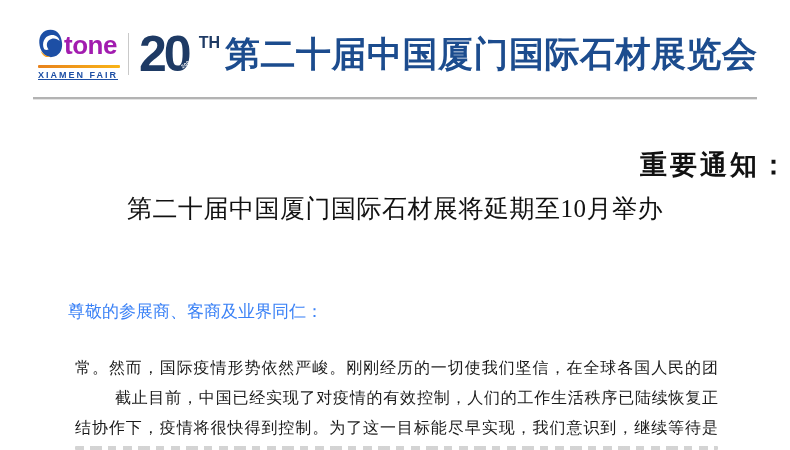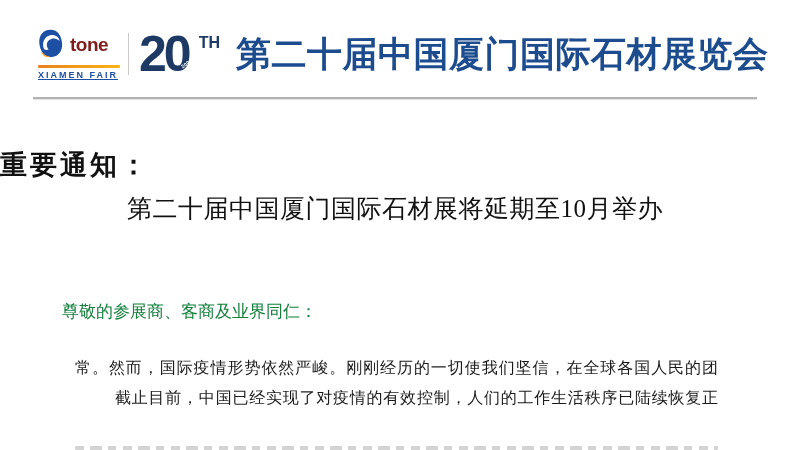"tone" .wordmark { color: #7f1d1d -> #a21caf; font-size: 19px -> 26px; margin-left: 7px -> 1px }
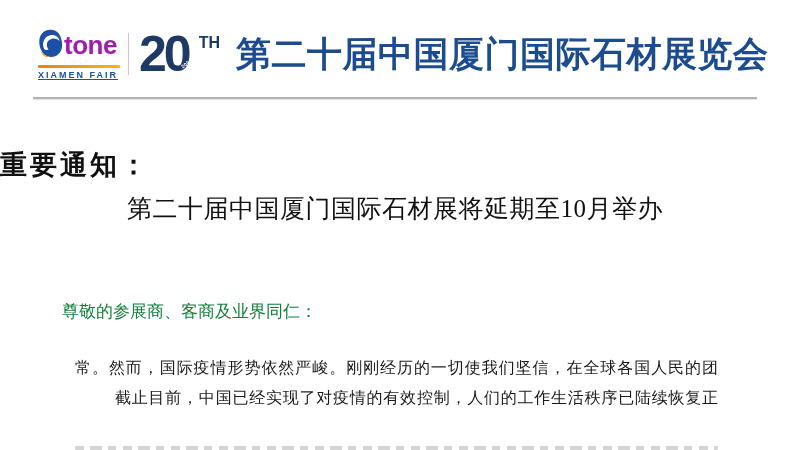"第二十届中国厦门国际石材展览会" .header-title { margin-left: 16px -> 5px }
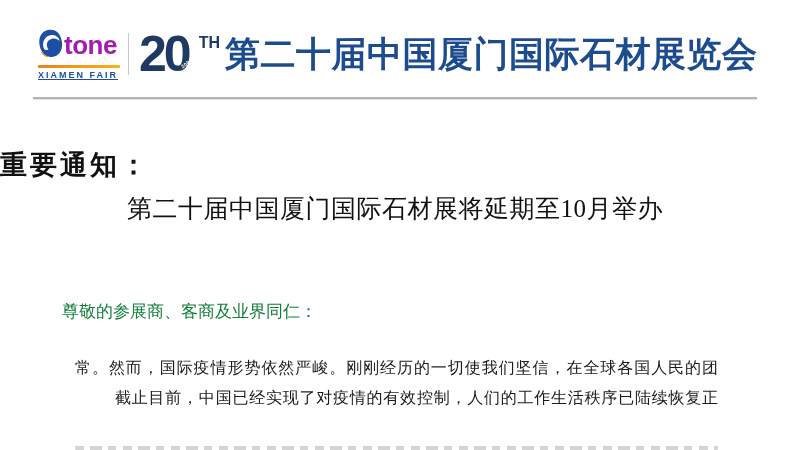"重要通知：" .notice-title { text-align: left -> right }
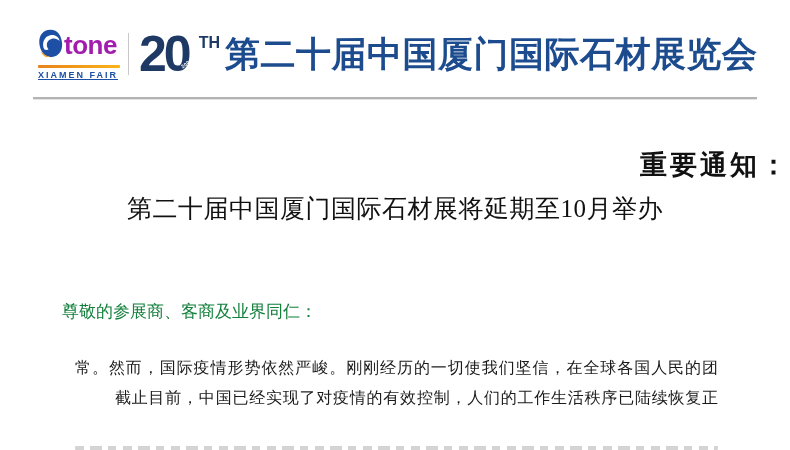"尊敬的参展商、客商及业界同仁：" .salutation { color: #15803d -> #3b82f6; left: 62px -> 68px }
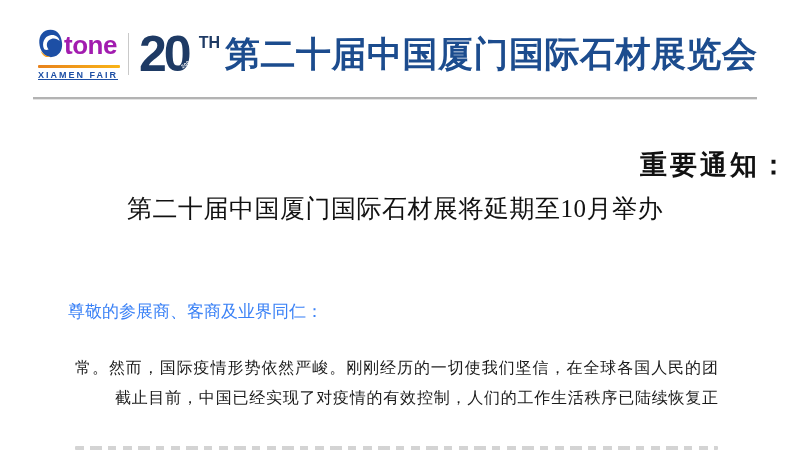"结协作下，疫情将很快得到控制。为了这一目标能尽早实现，我们意识到，继续等待是" div.body-line { html: none -> <div>结协作下，疫情将很快得到控制。为了这一目标能尽早实现，我们意识到，继续等待是</div> }
